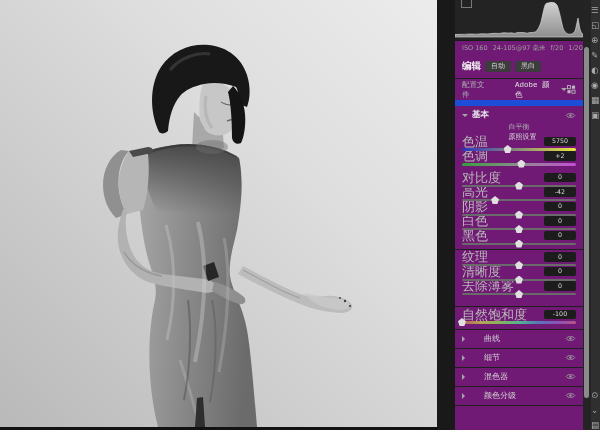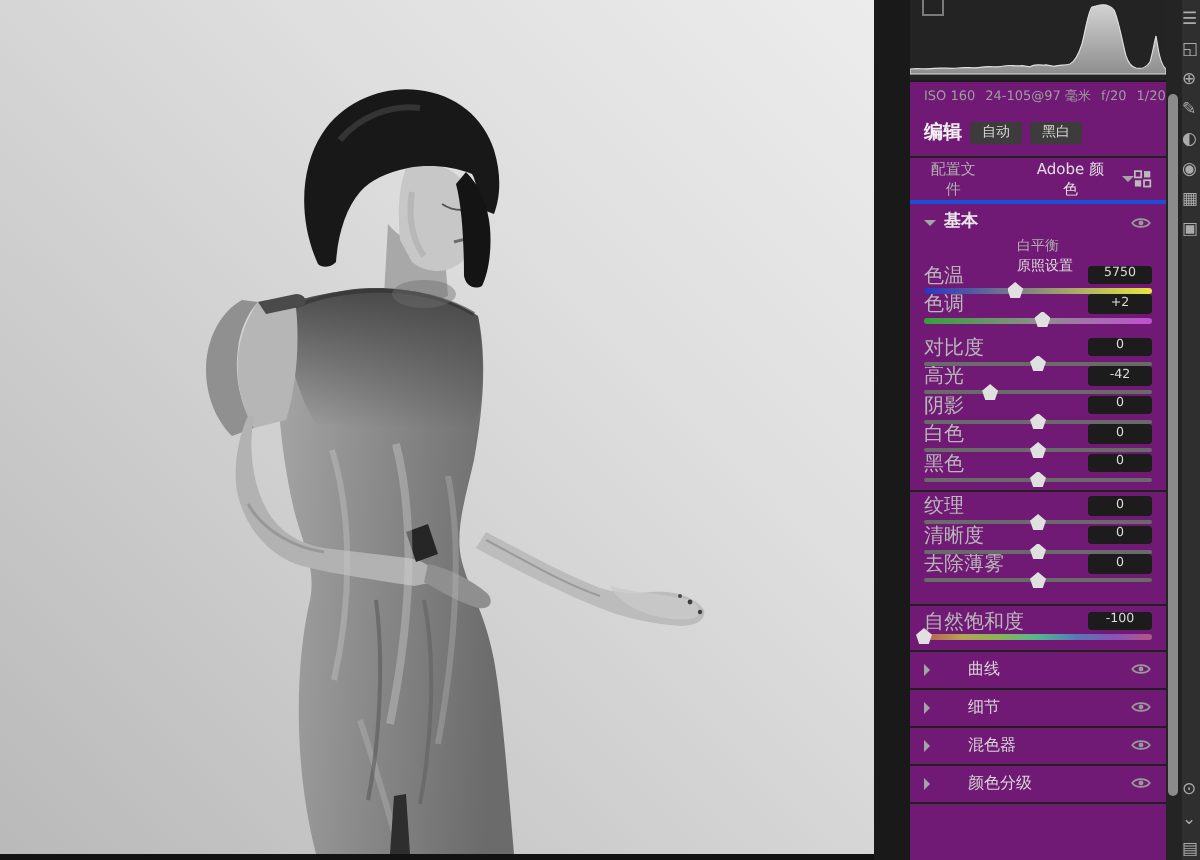"配置文件" .profile-row { border-bottom: 2px solid #1d4ed8 -> 6px solid #1d4ed8; text-align: center -> none }
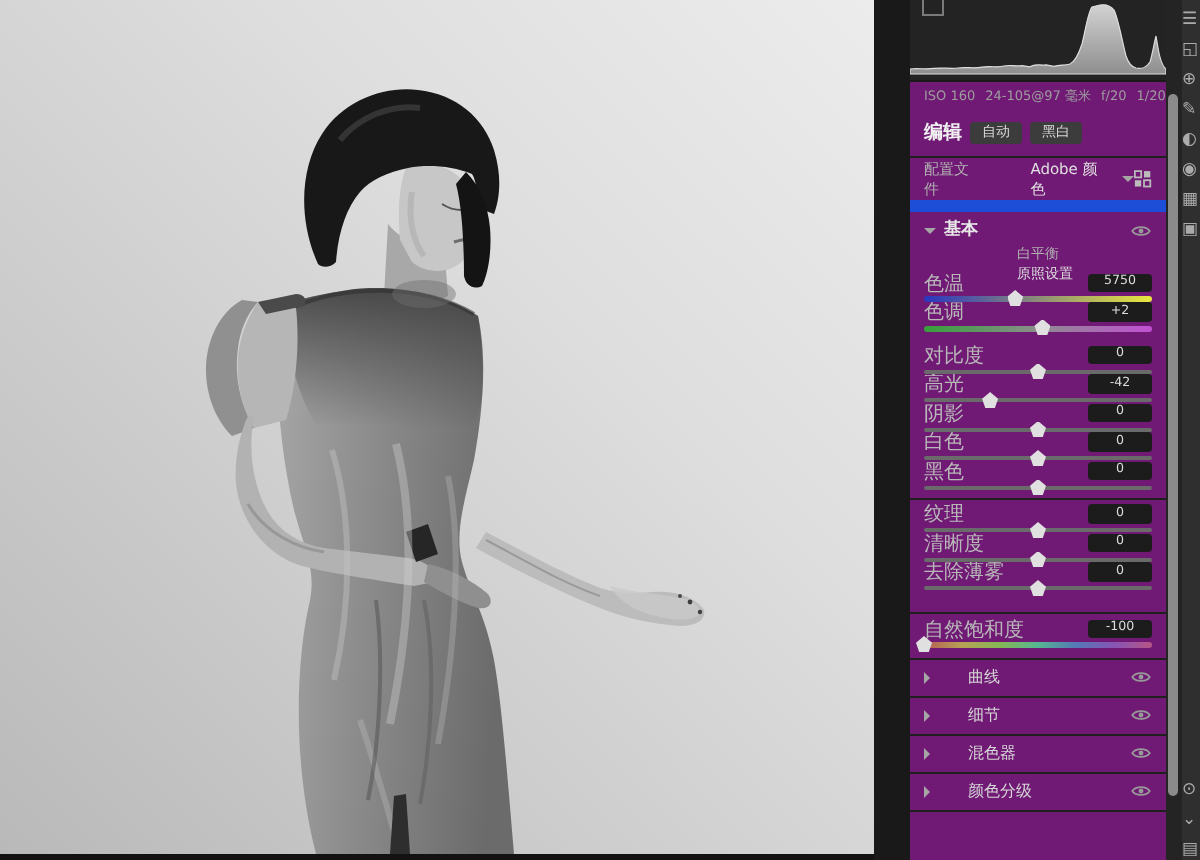"Adobe 颜色" .p-value { font-family: none -> Liberation Mono, monospace }
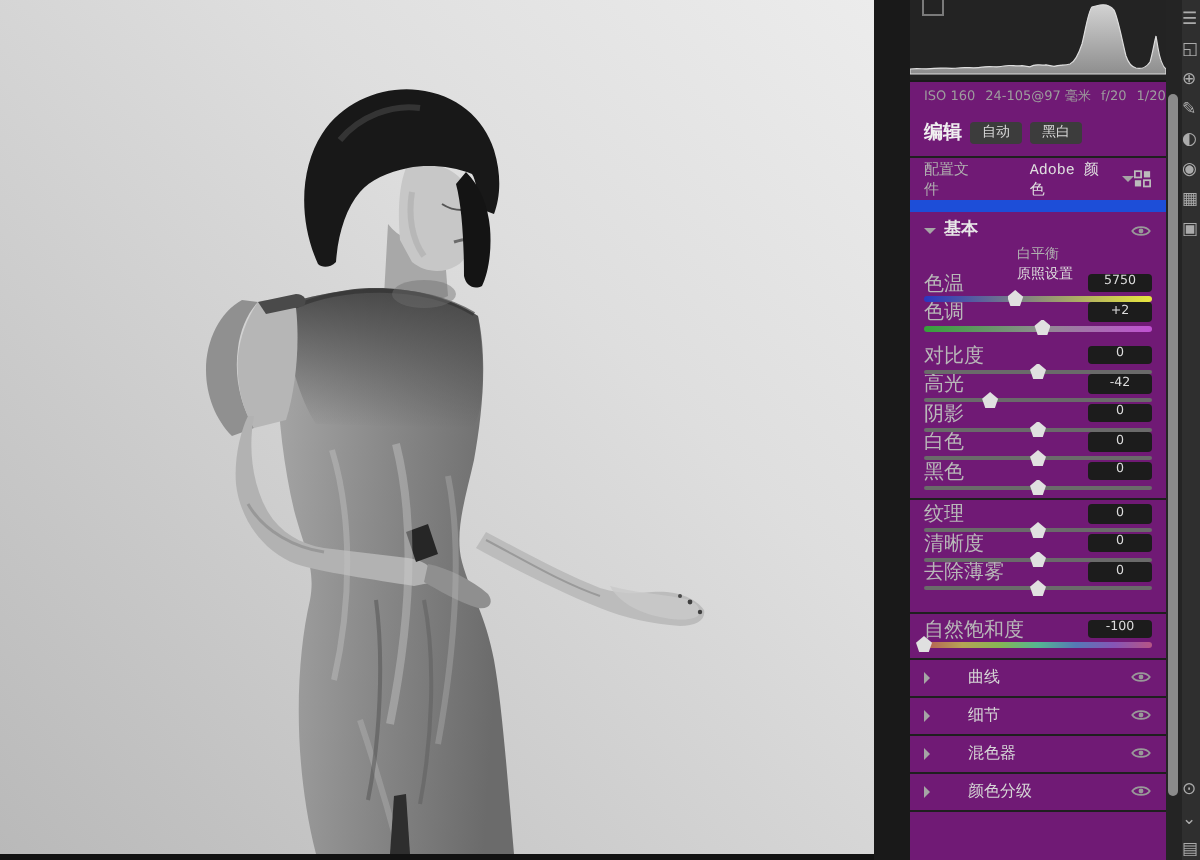"色温" .s-label { font-size: 10px -> 13px }
